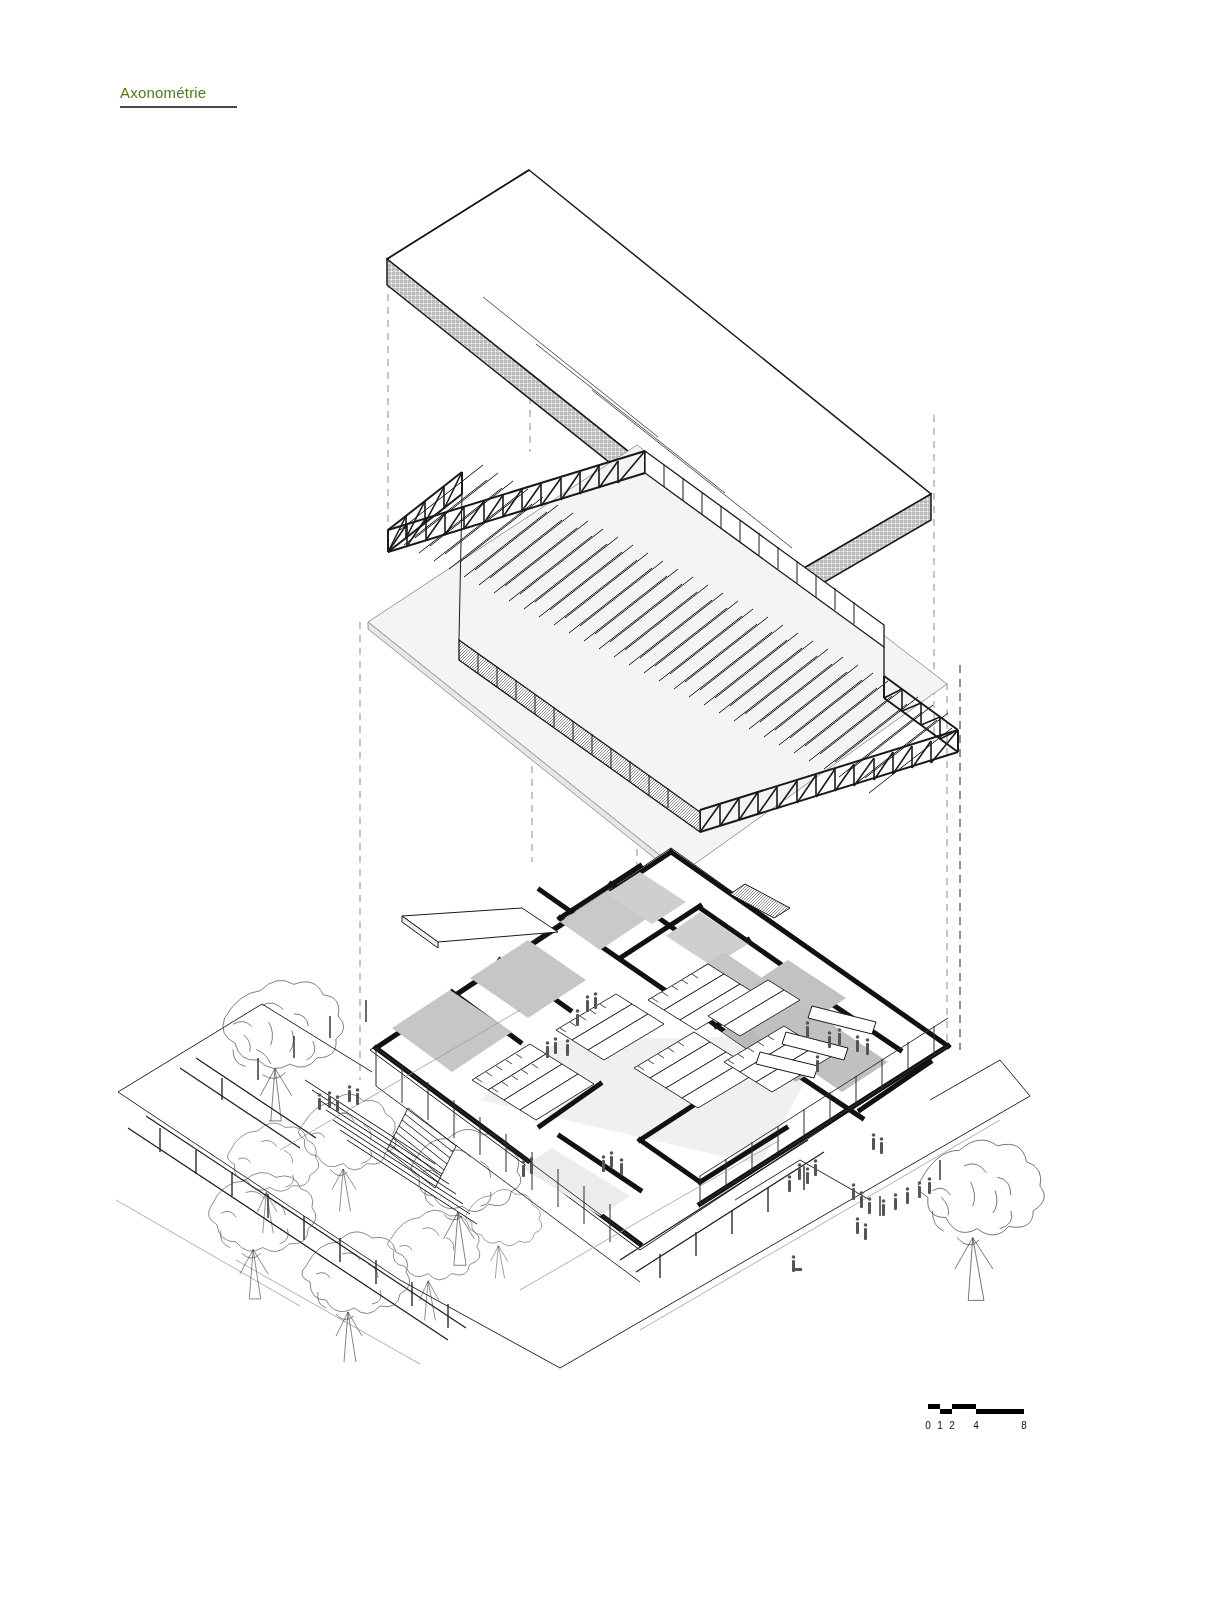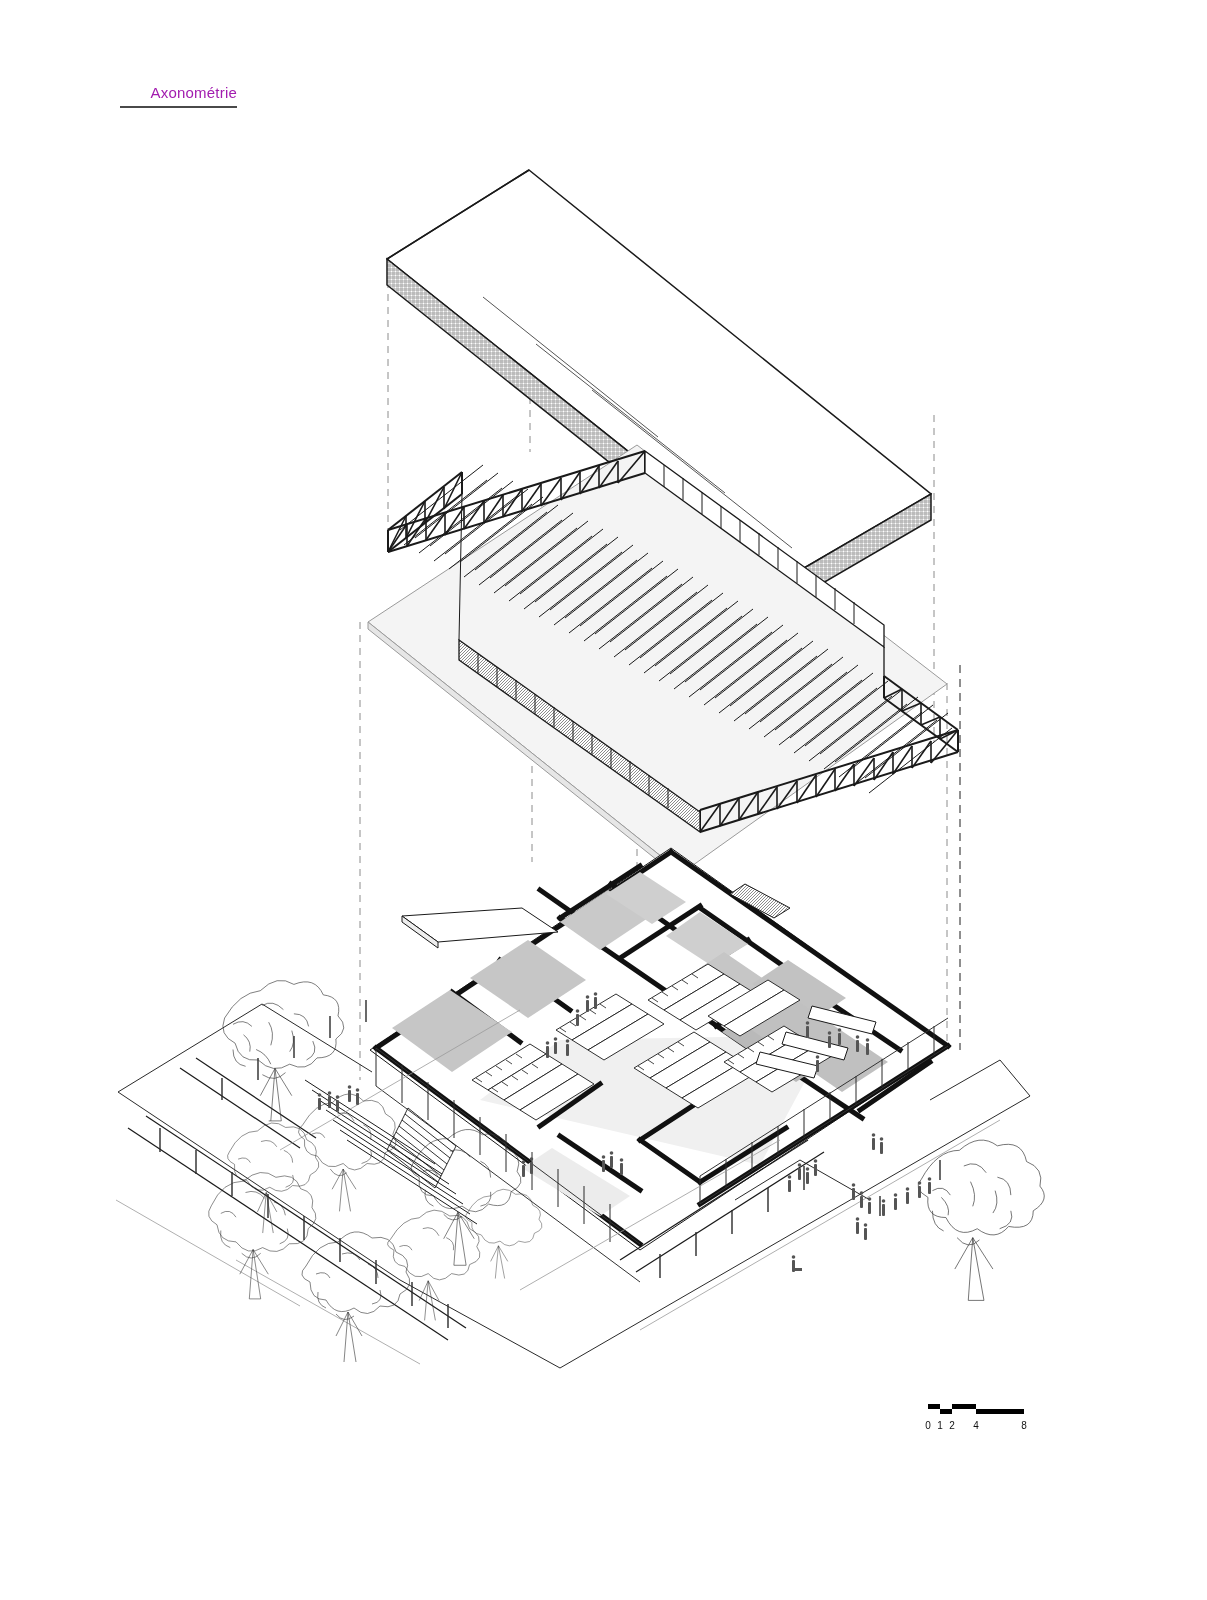"Axonométrie" #title-text { color: #a21caf -> #4d7c0f; text-align: right -> none }
